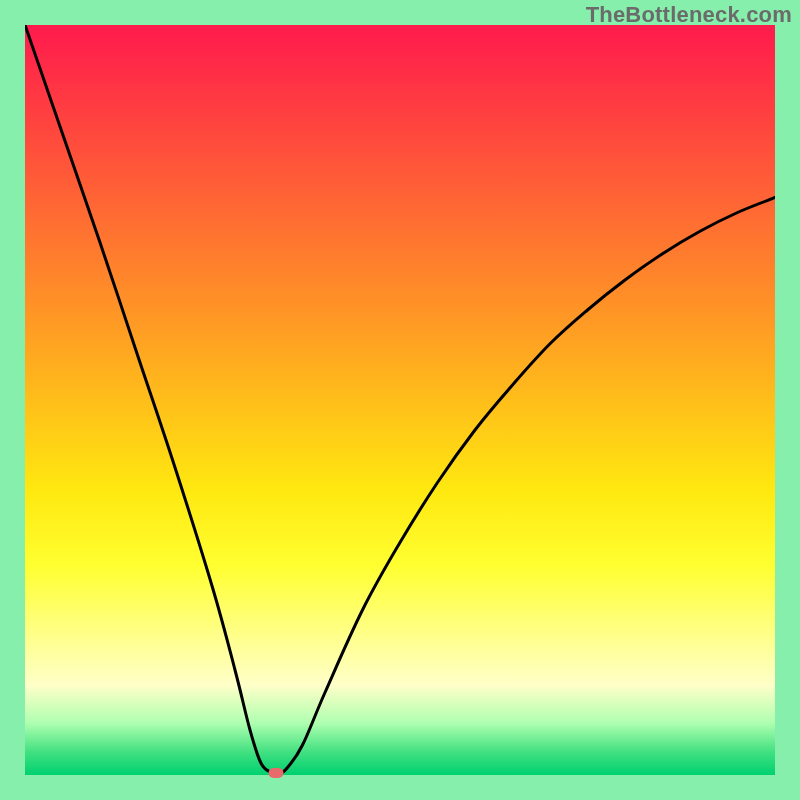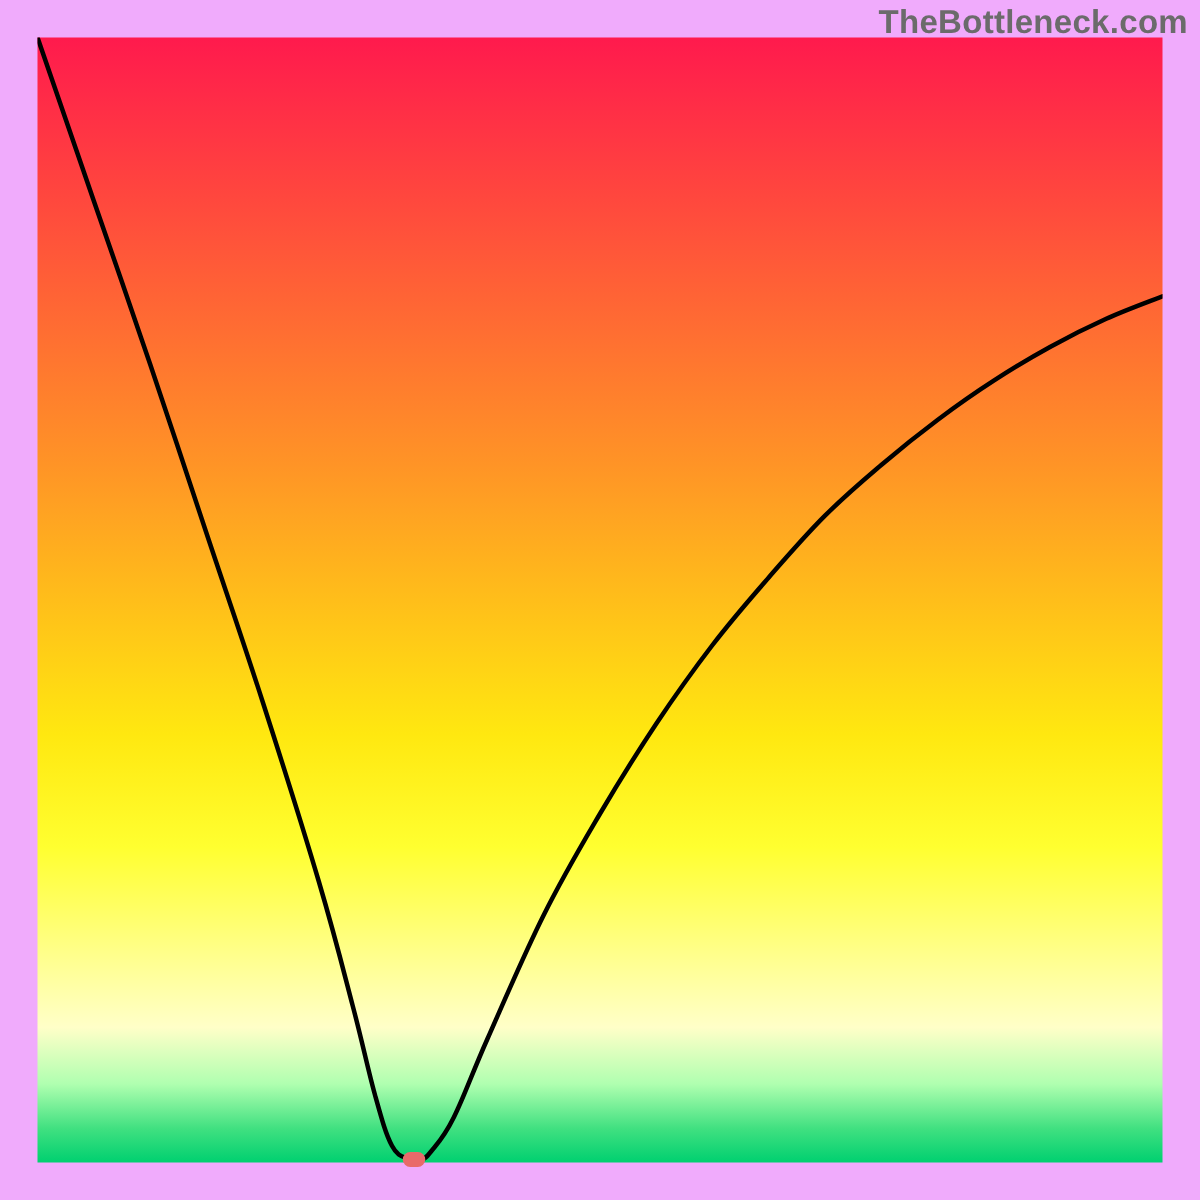"TheBottleneck.com" .frame { background: #f0abfc -> #86efac }
